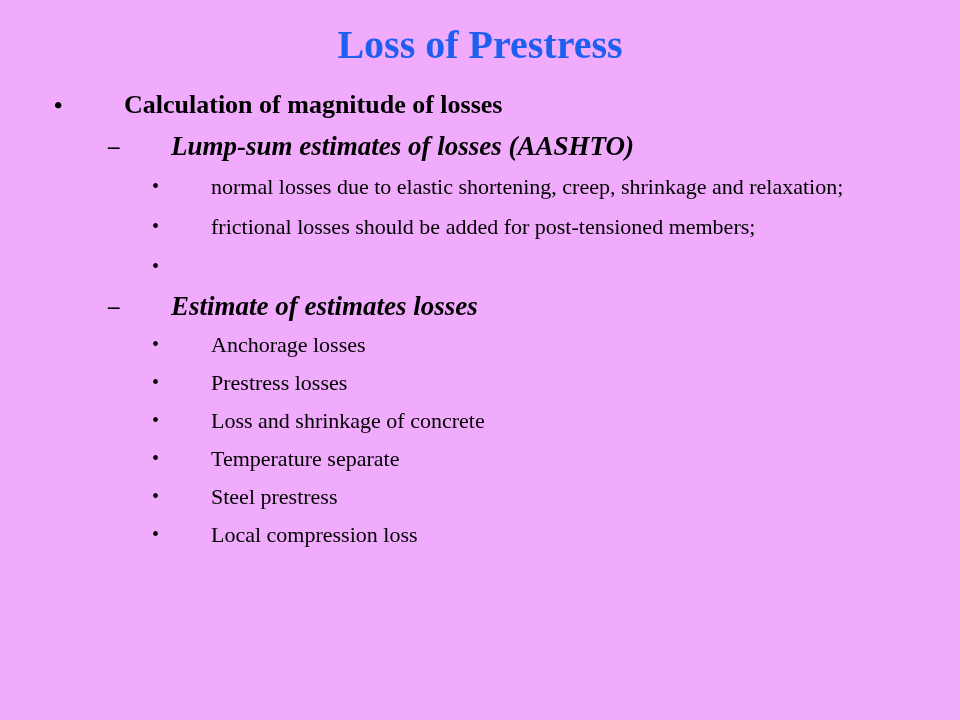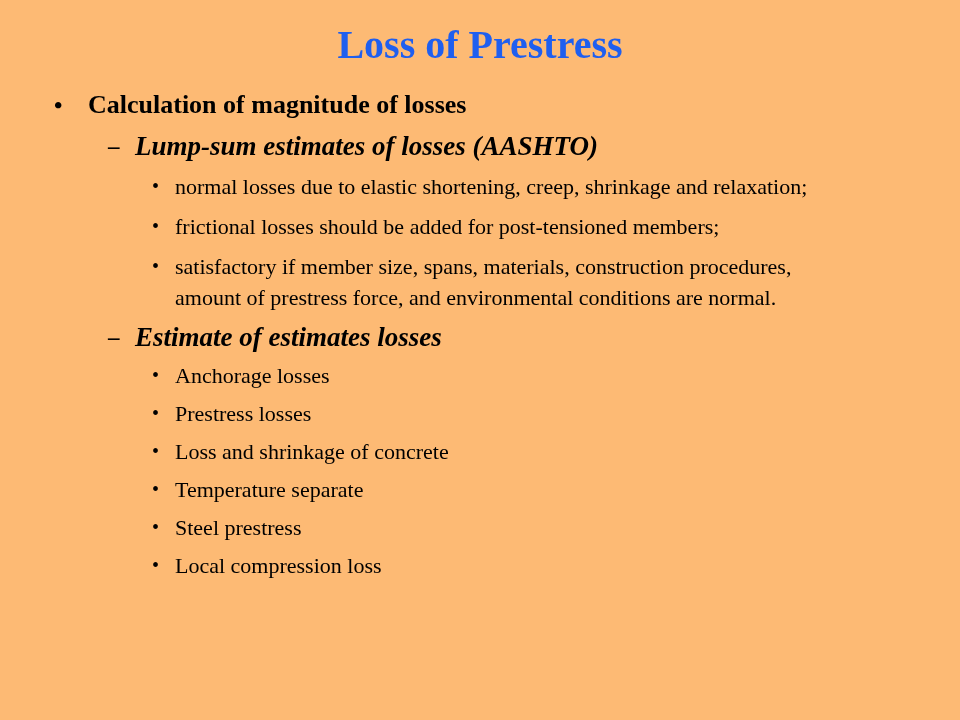"Loss of Prestress" .slide { background: #fdba74 -> #f0abfc }
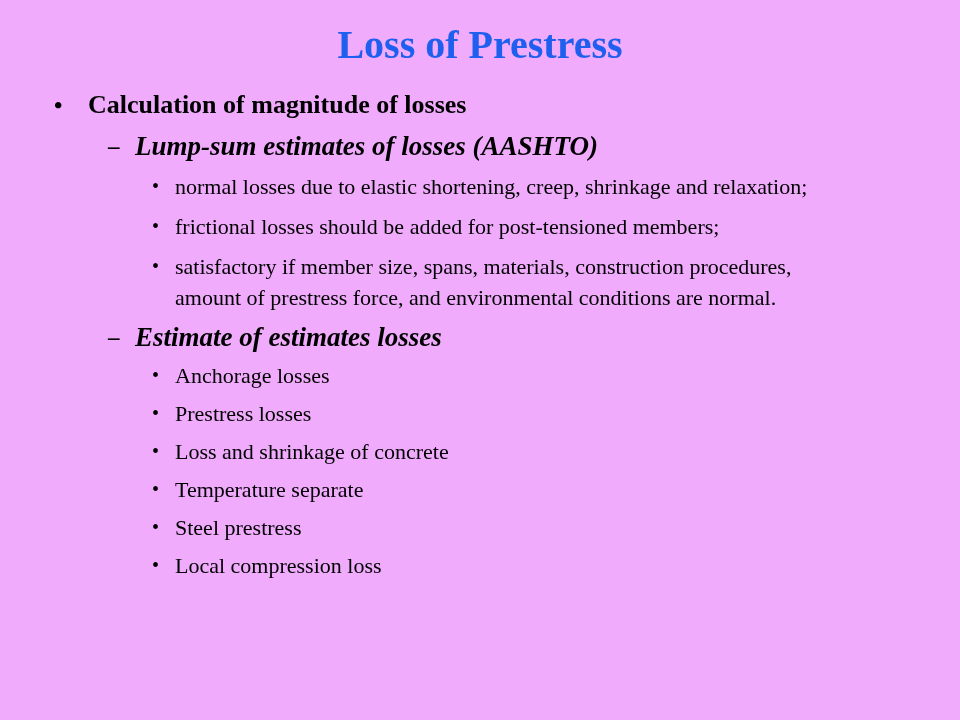"Calculation of magnitude of losses" .btext { margin-left: none -> 36px }
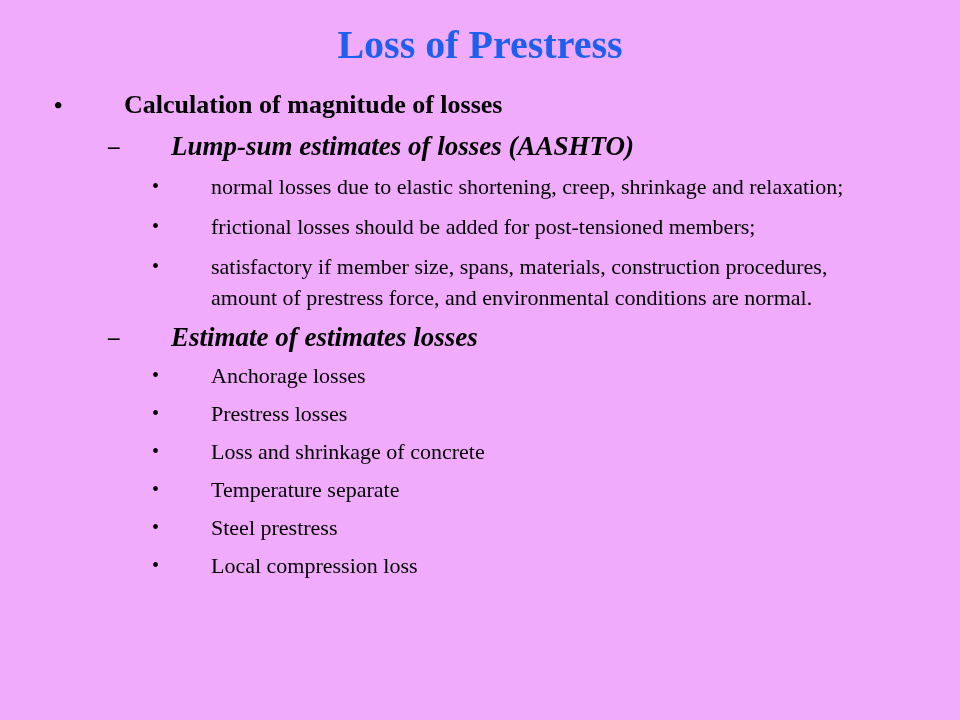"satisfactory if member size, spans," span.btext { html: <span>satisfactory if member size, spans, materials, construction procedures, amount of prestress force, and environmental conditions are normal.</span> -> none }
